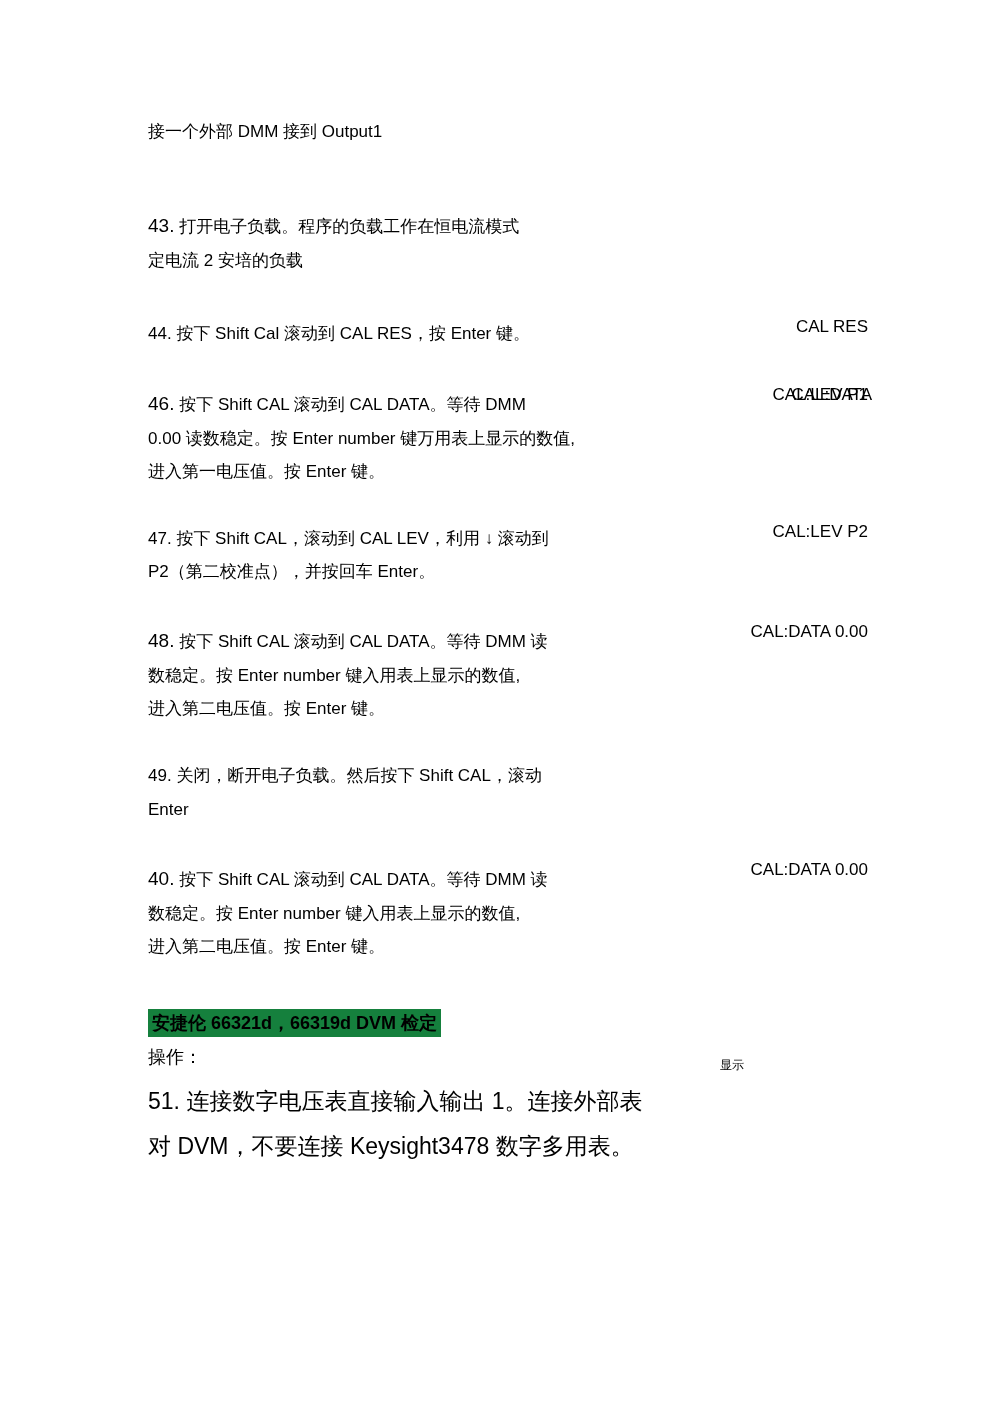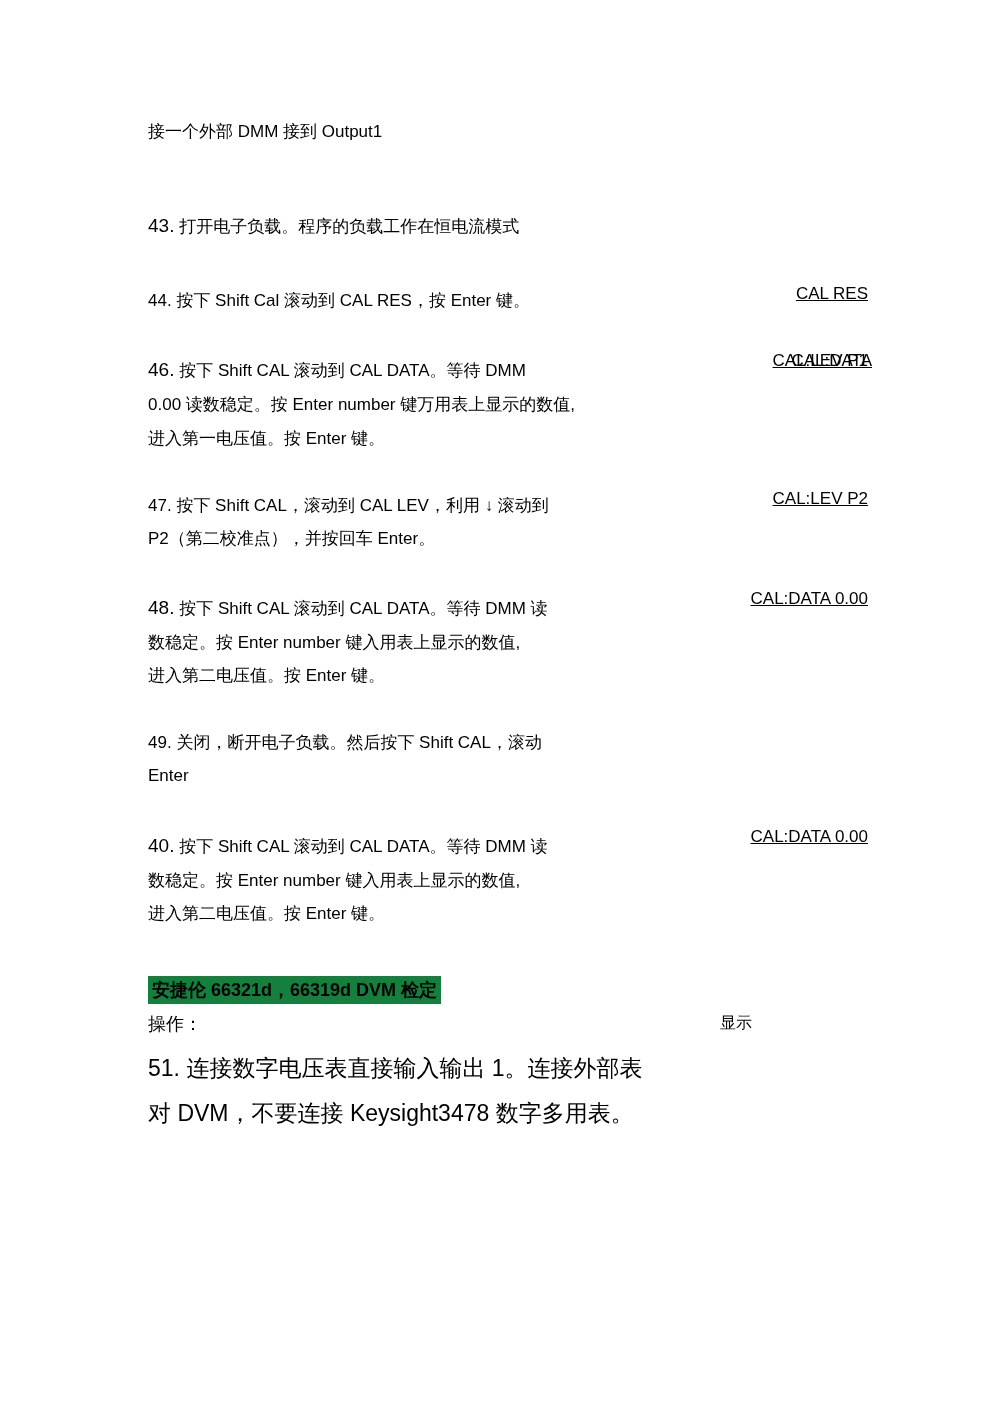"定电流 2 安培的负载" span.line { html: none -> <span>定电流 2 安培的负载</span> }
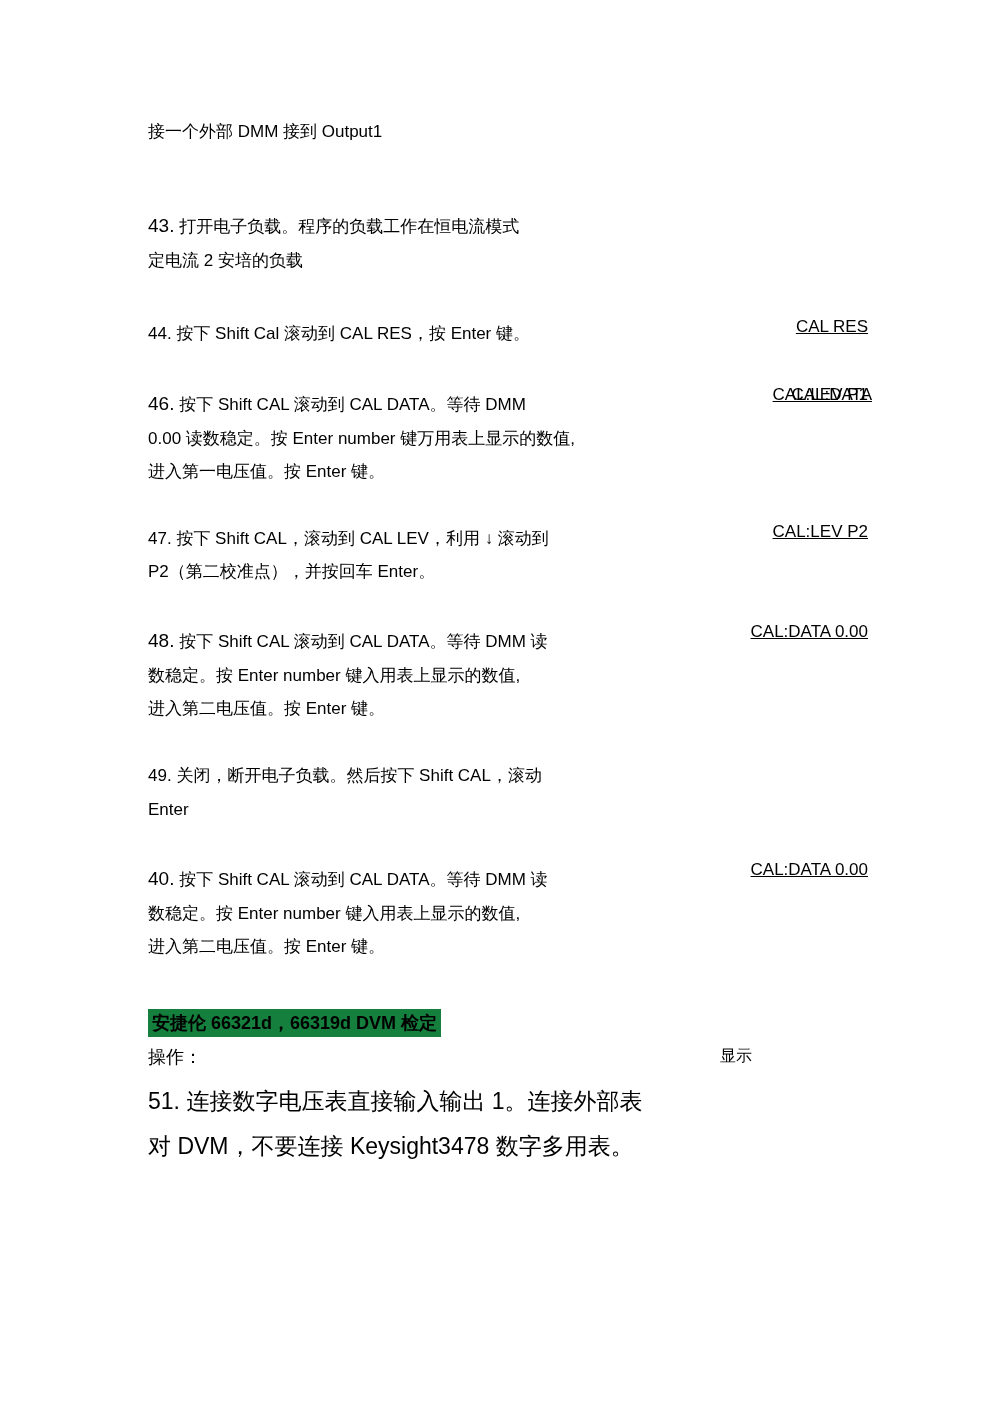"CAL RES" .step .display { text-decoration: underline -> none }
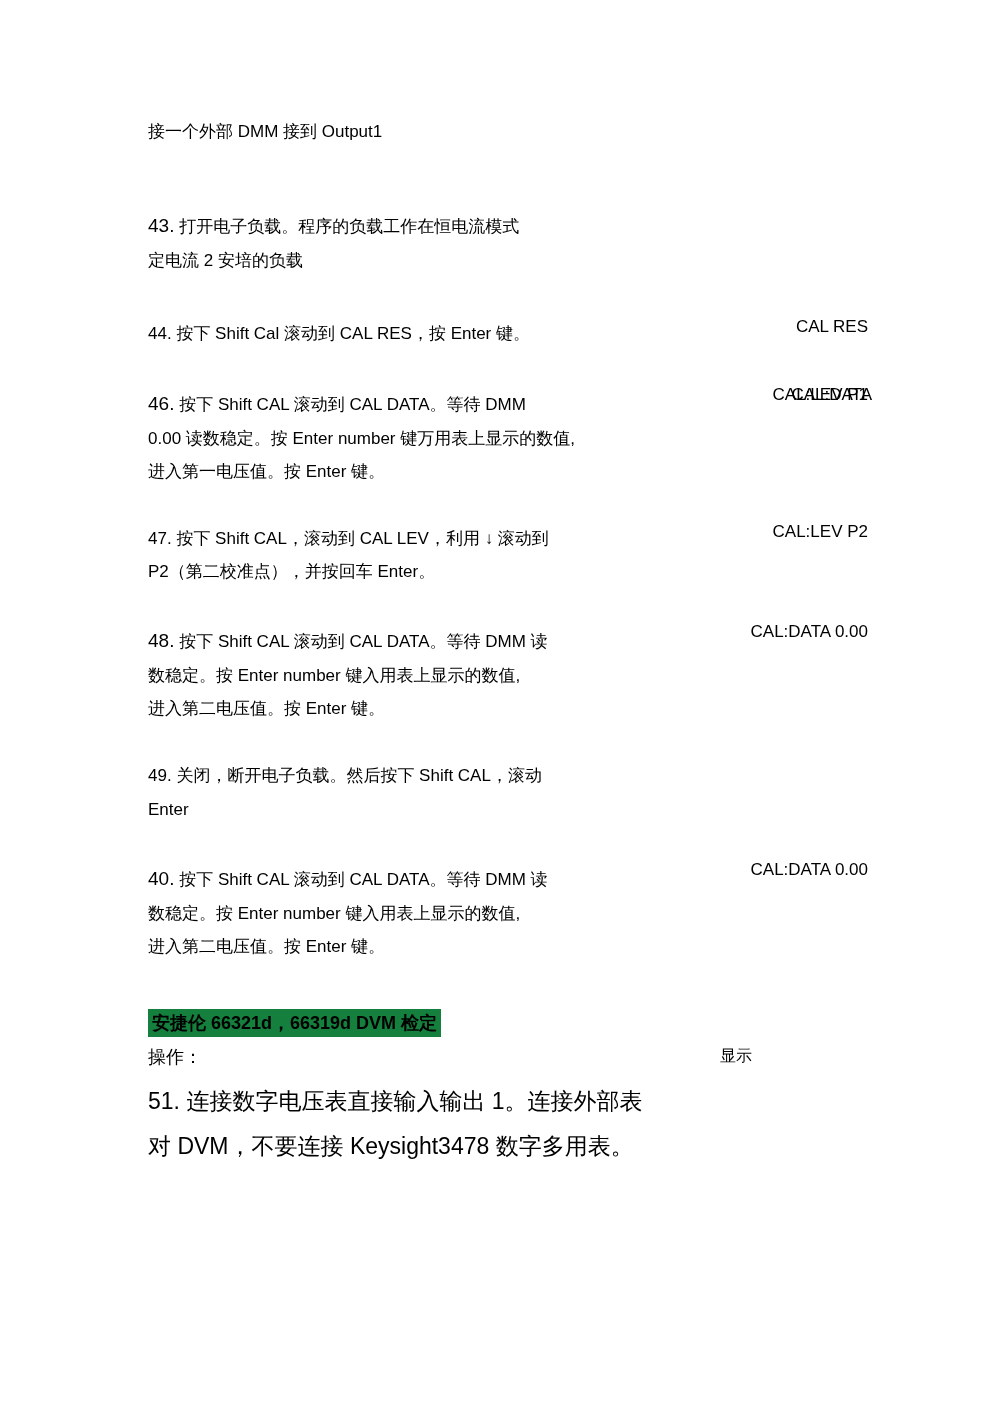"显示" .oprow .display { font-size: 16px -> 12px; top: 1px -> 12px }
